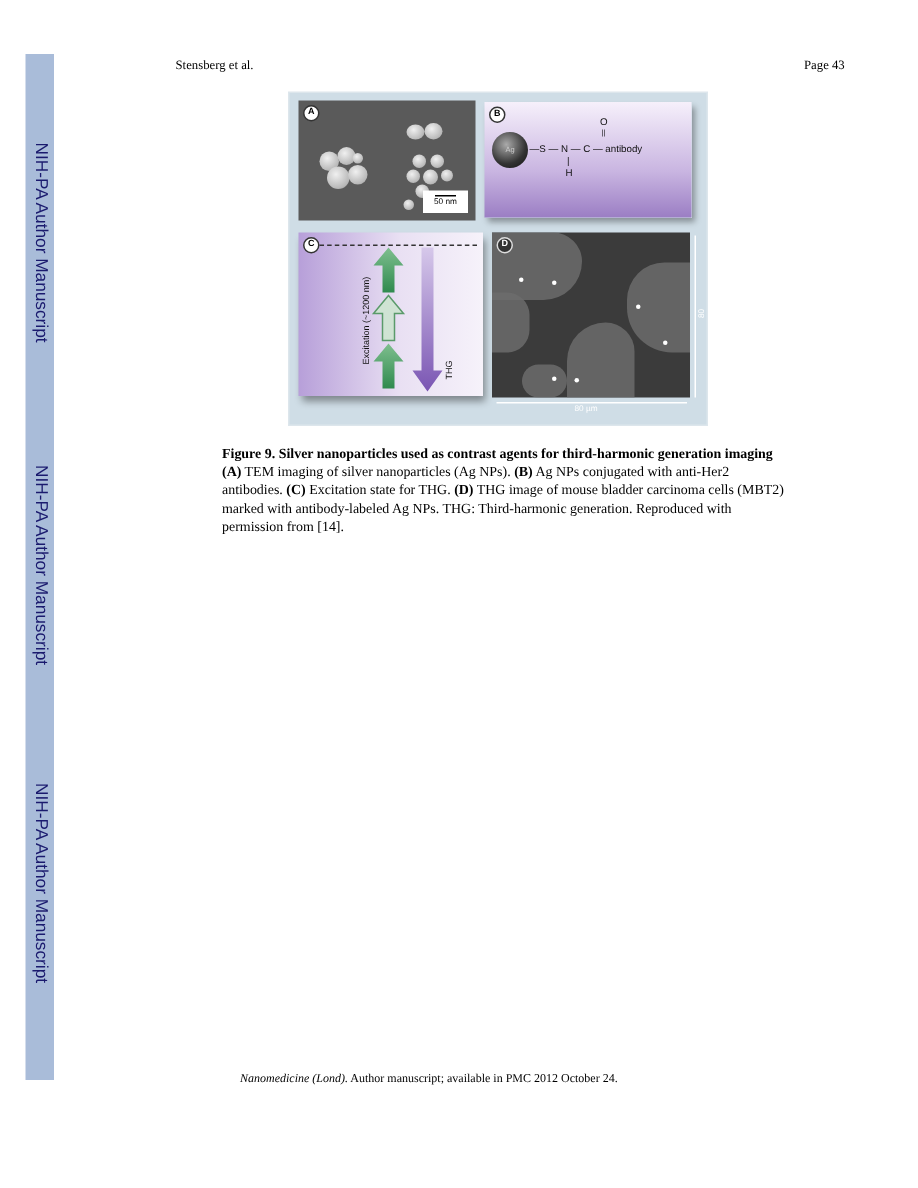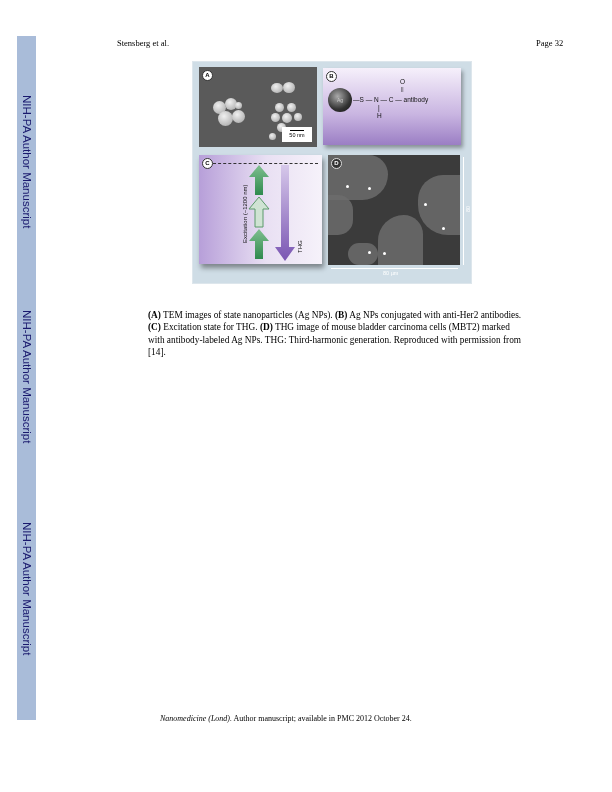"Page 32" div.running-head { text: 32 -> 43 }
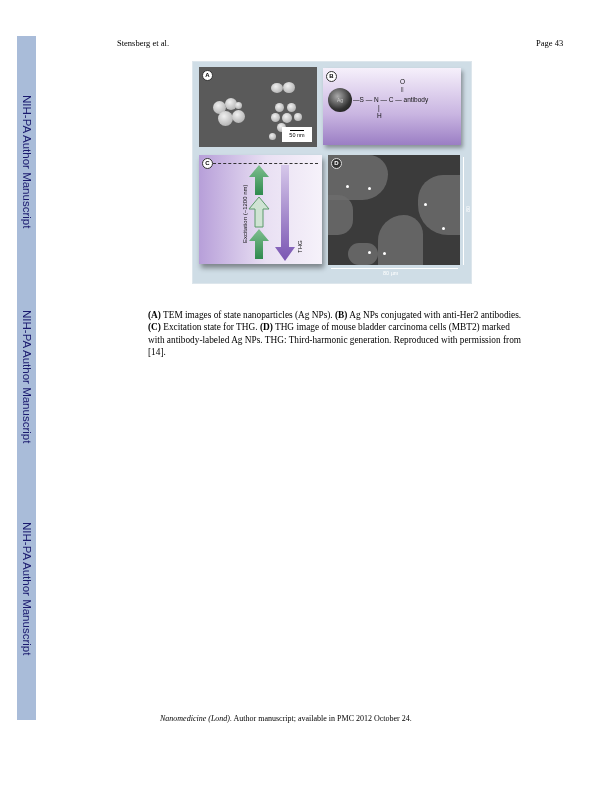"Figure 9. Silver nanoparticles used" b { html: none -> <b>Figure 9. Silver nanoparticles used as contrast agents for third-harmonic generation imaging</b> }
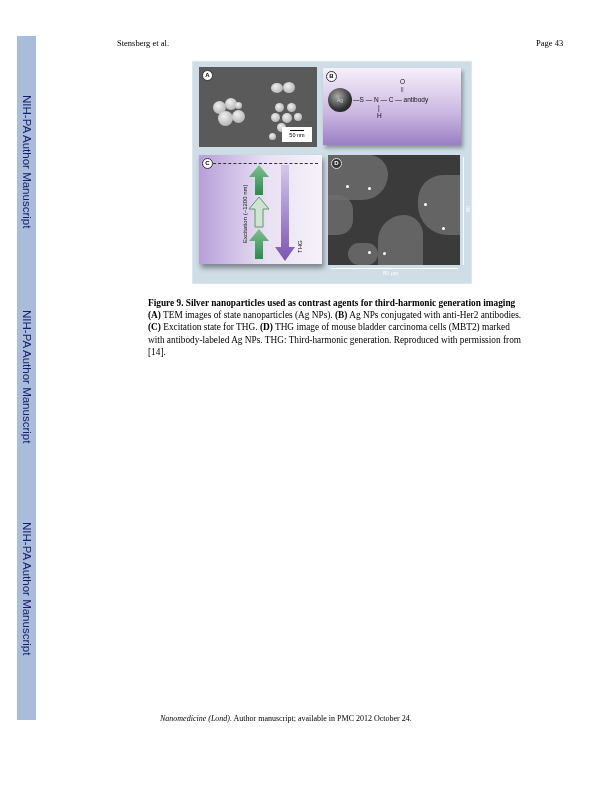"TEM images of state nanoparticles" span { text: images of state -> imaging of silver }
